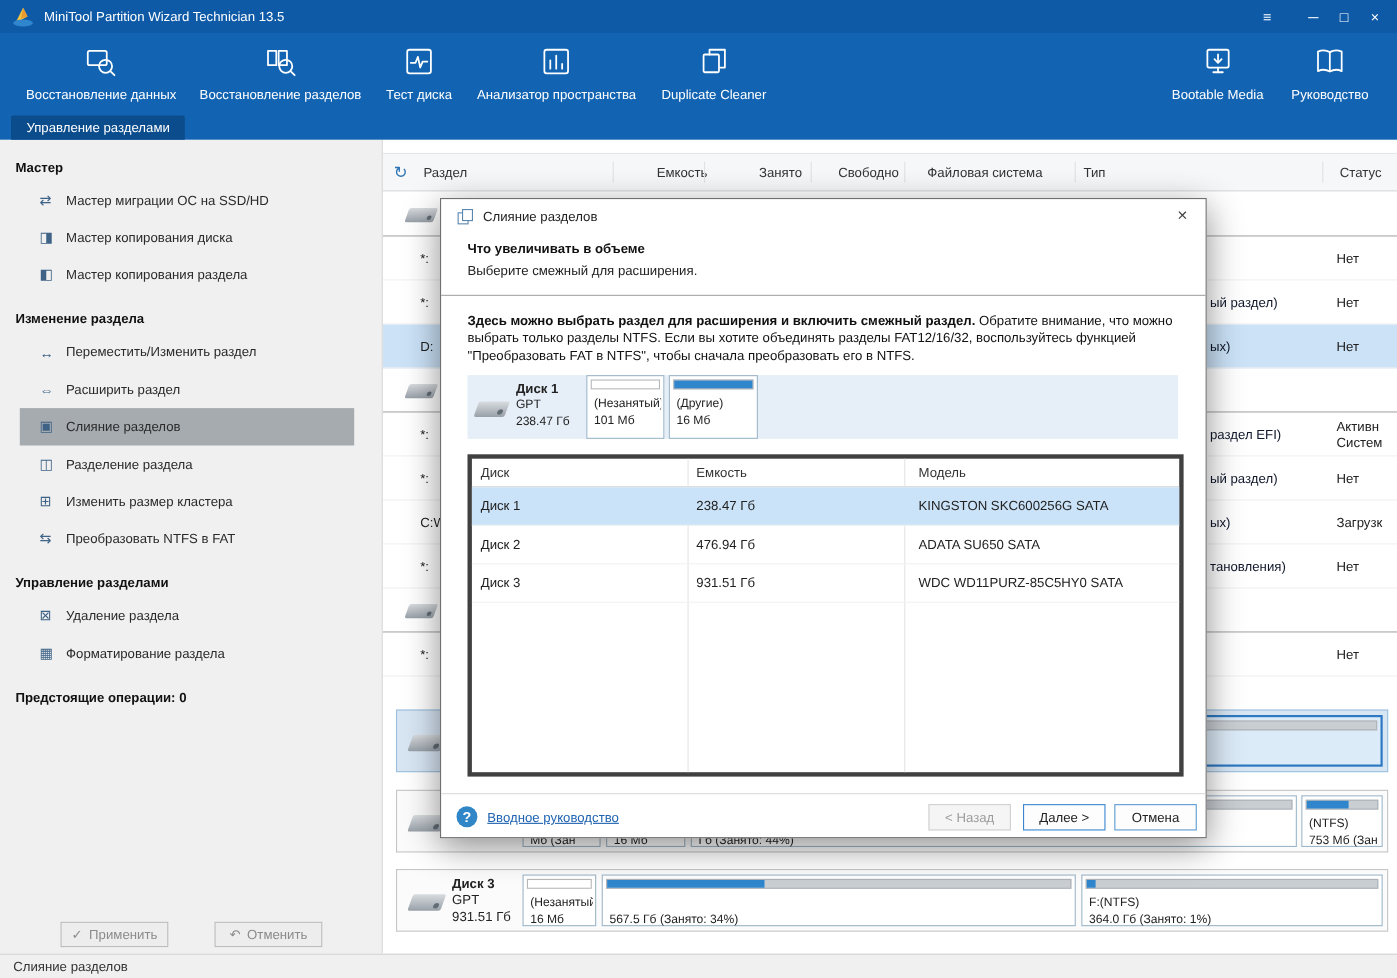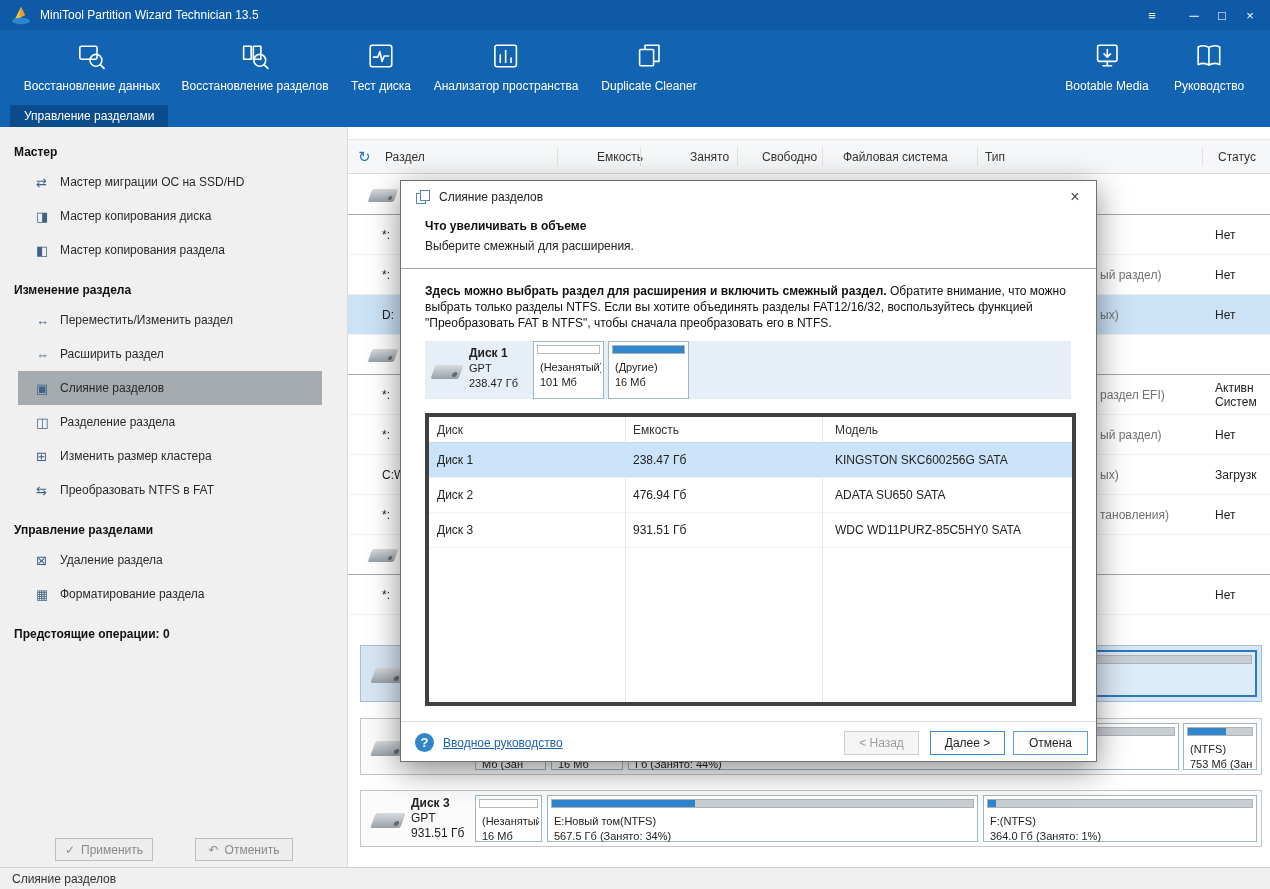"ый раздел)" .type-frag { color: #737373 -> #0f172a }
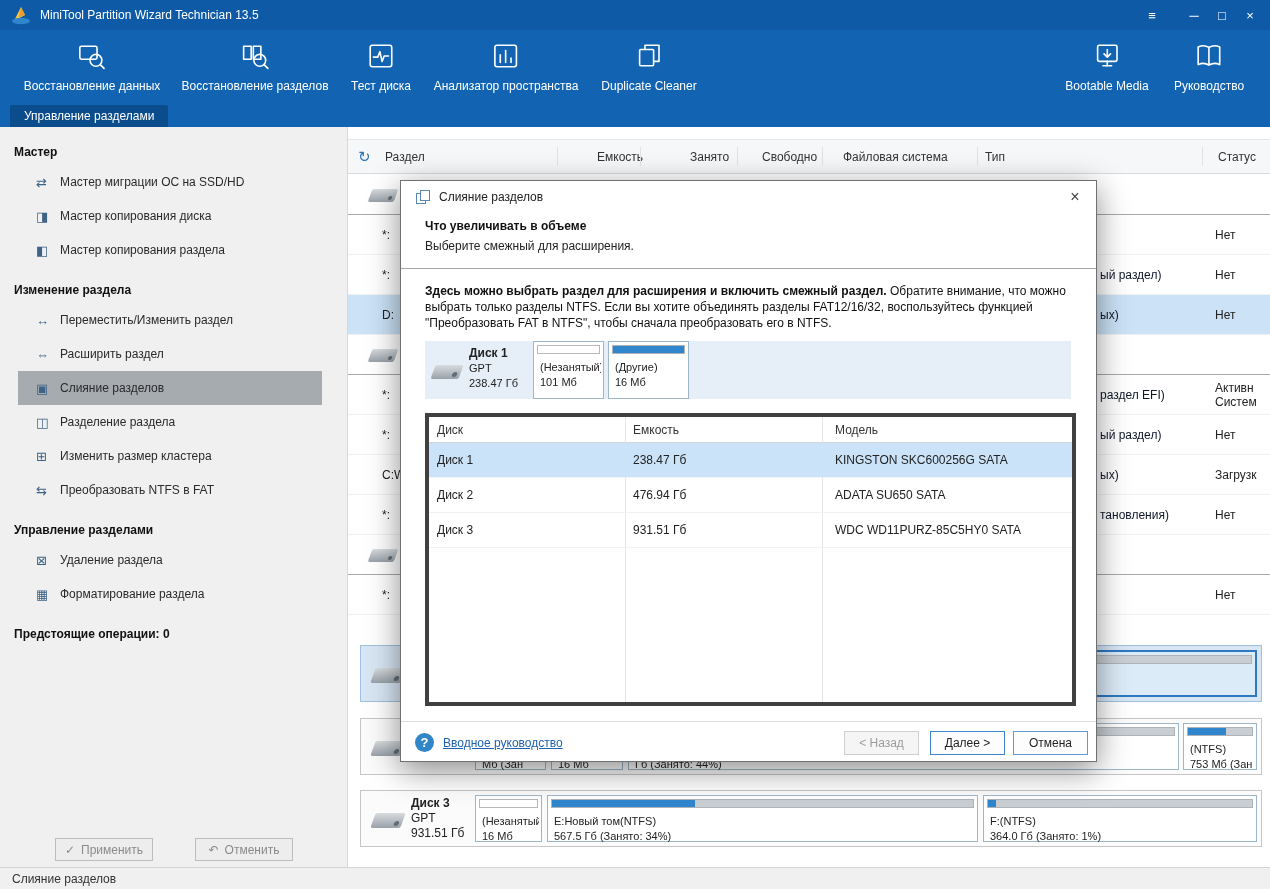"E:Новый том(NTFS)" div.plabel { html: <div>E:Новый том(NTFS)</div> -> none }
